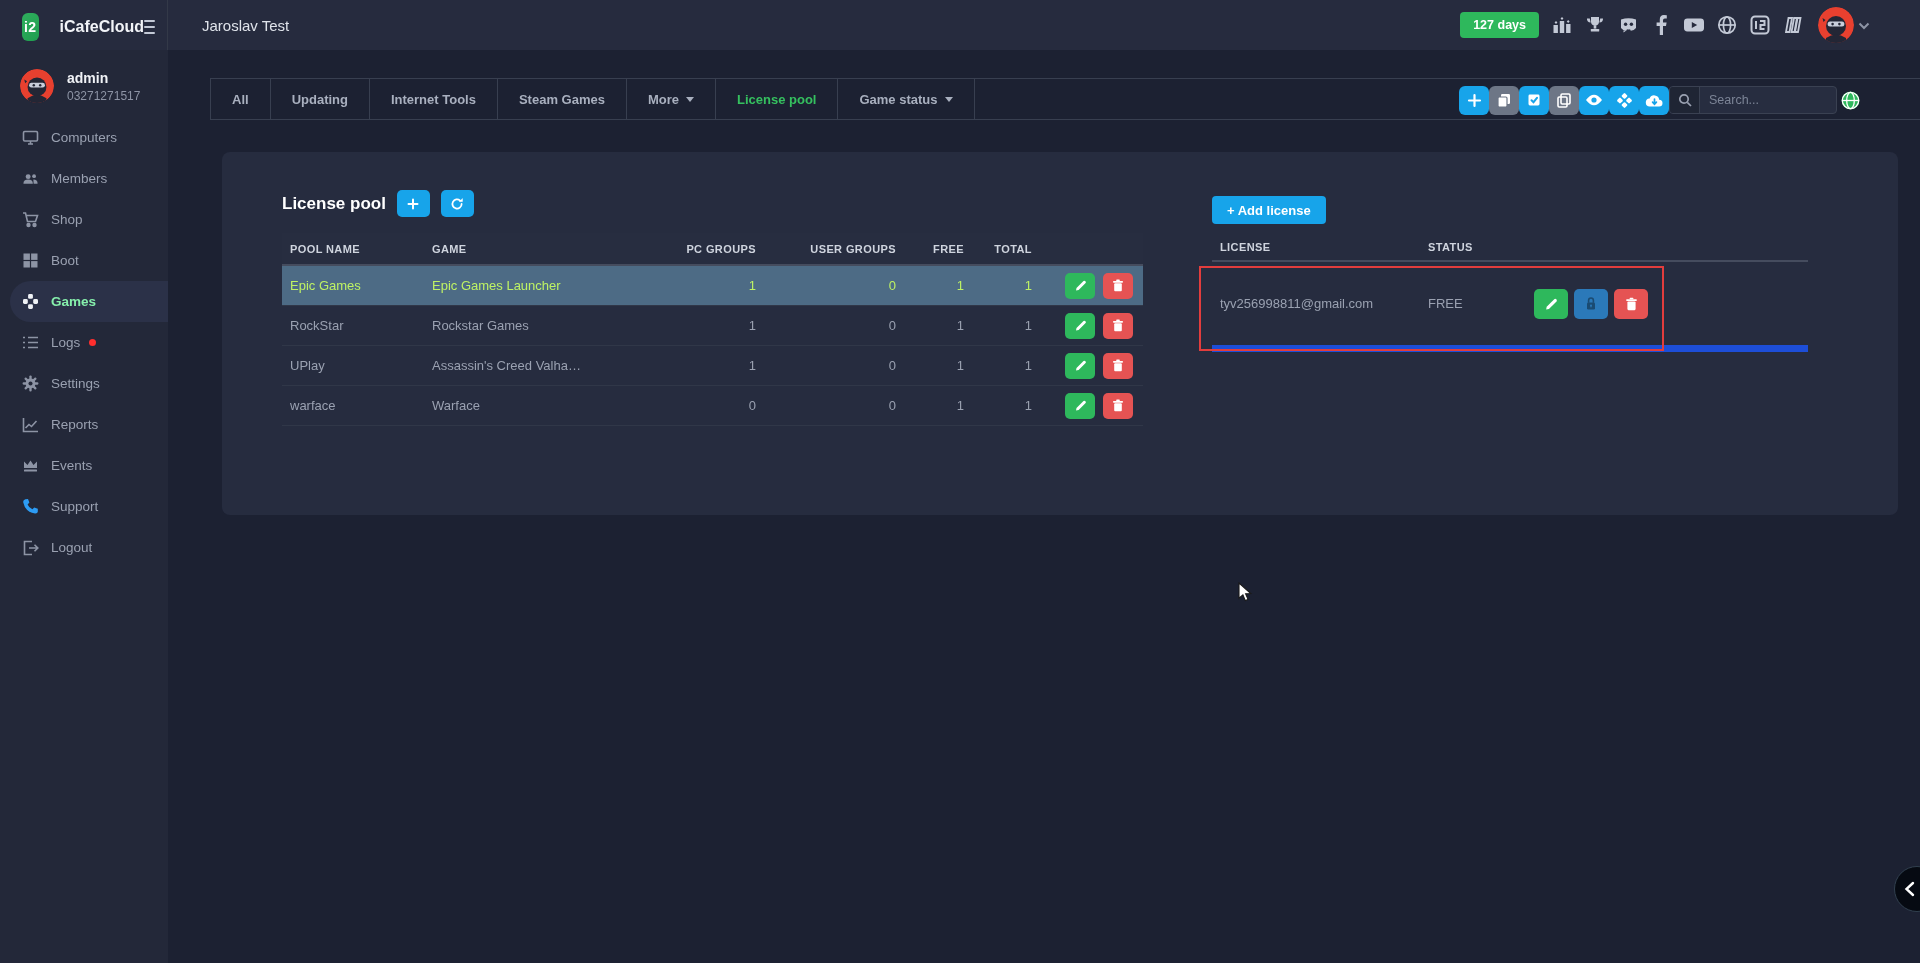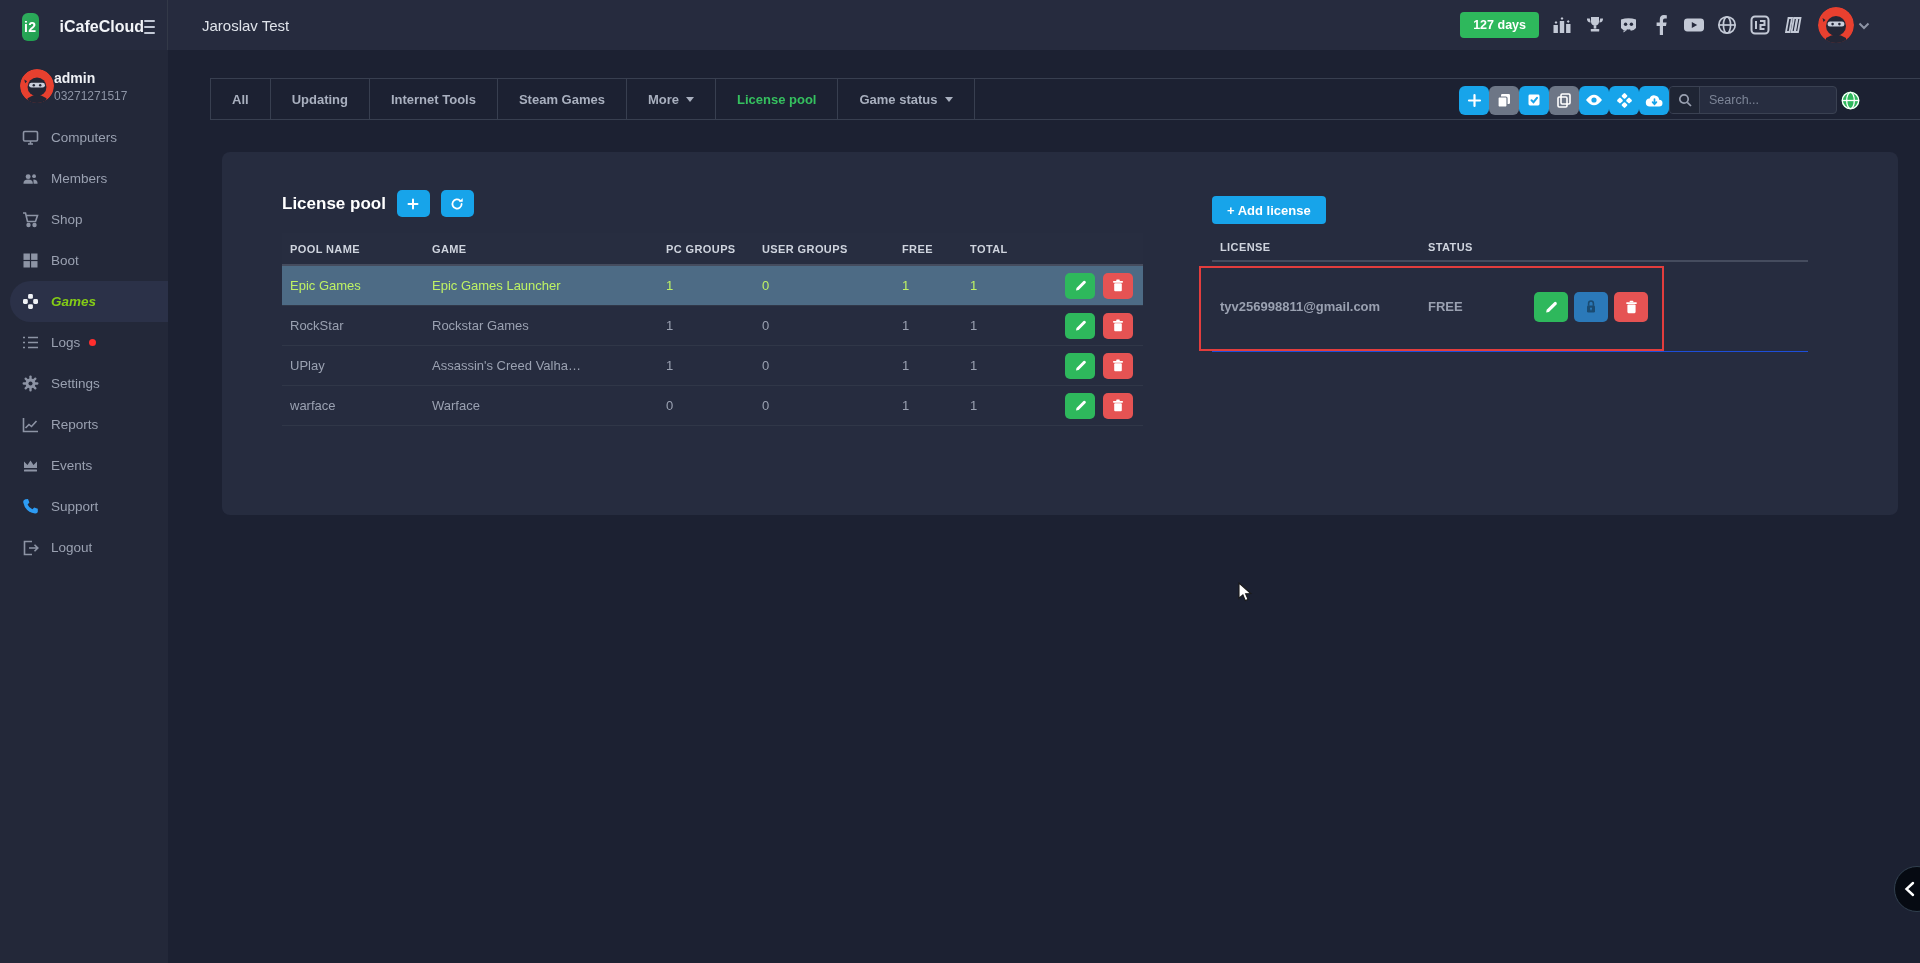"admin" .side-user { gap: none -> 13px }
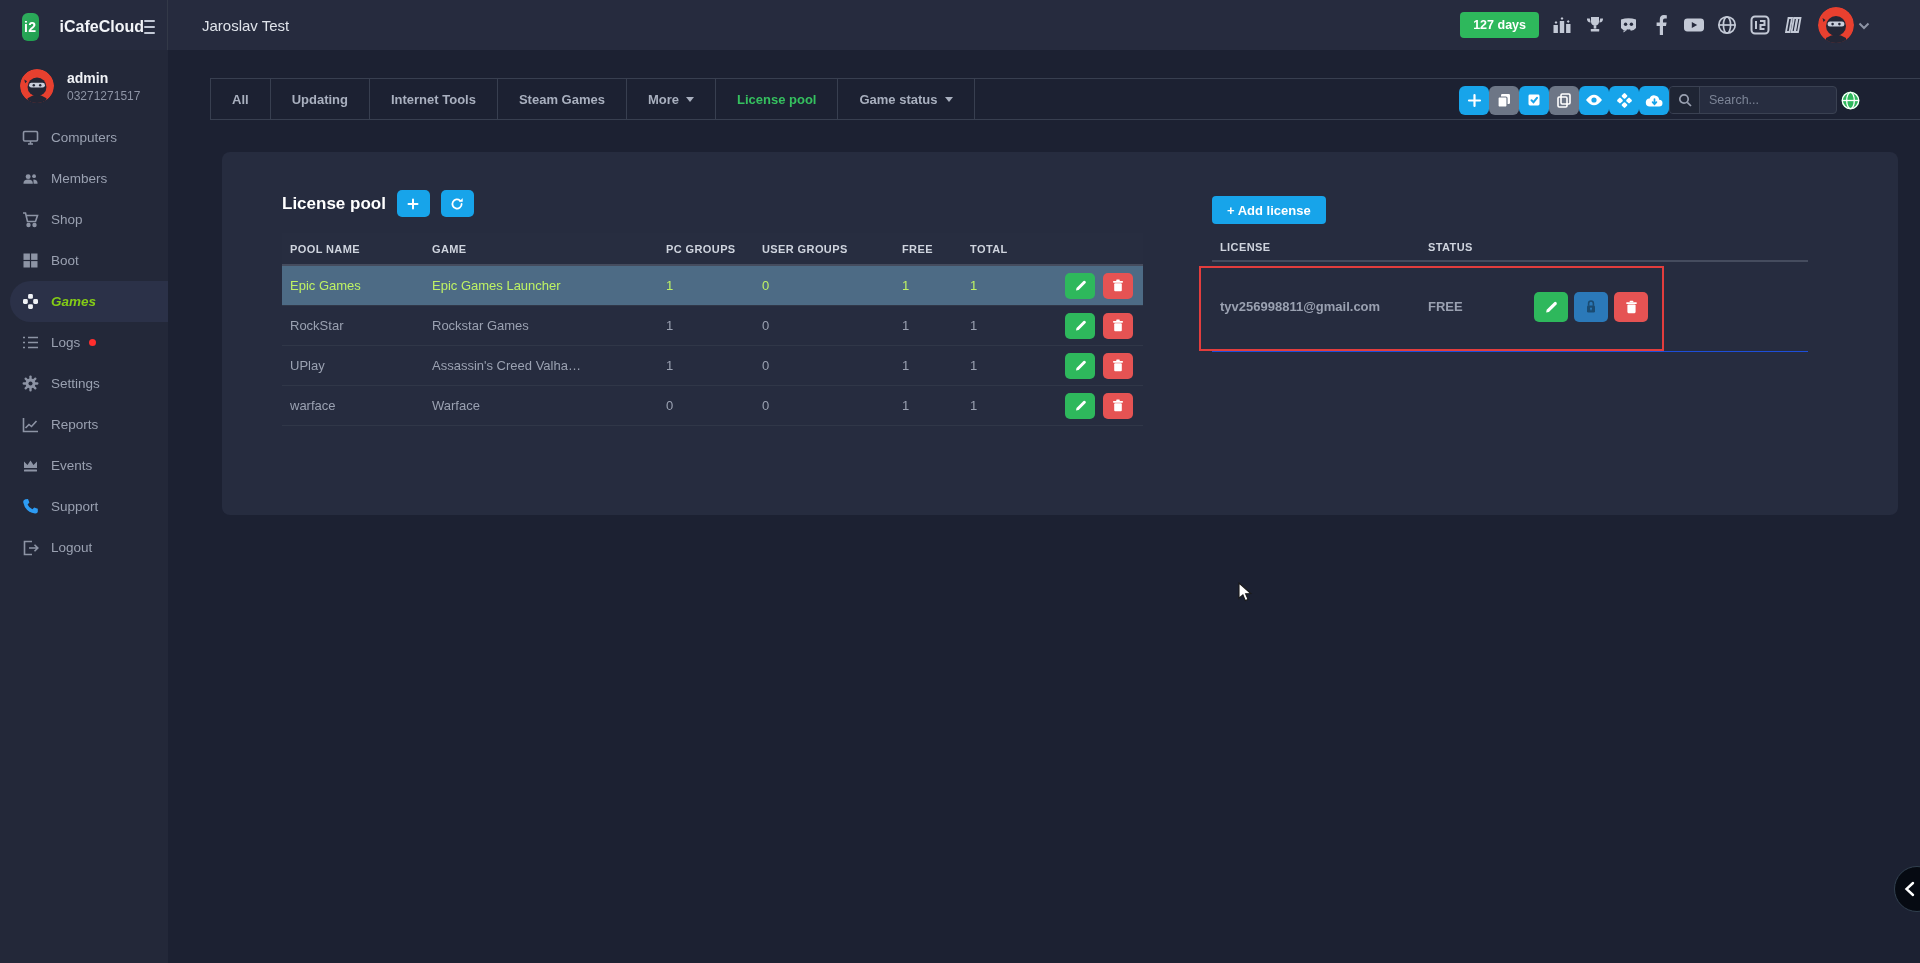"PC GROUPS" .num { text-align: none -> right }
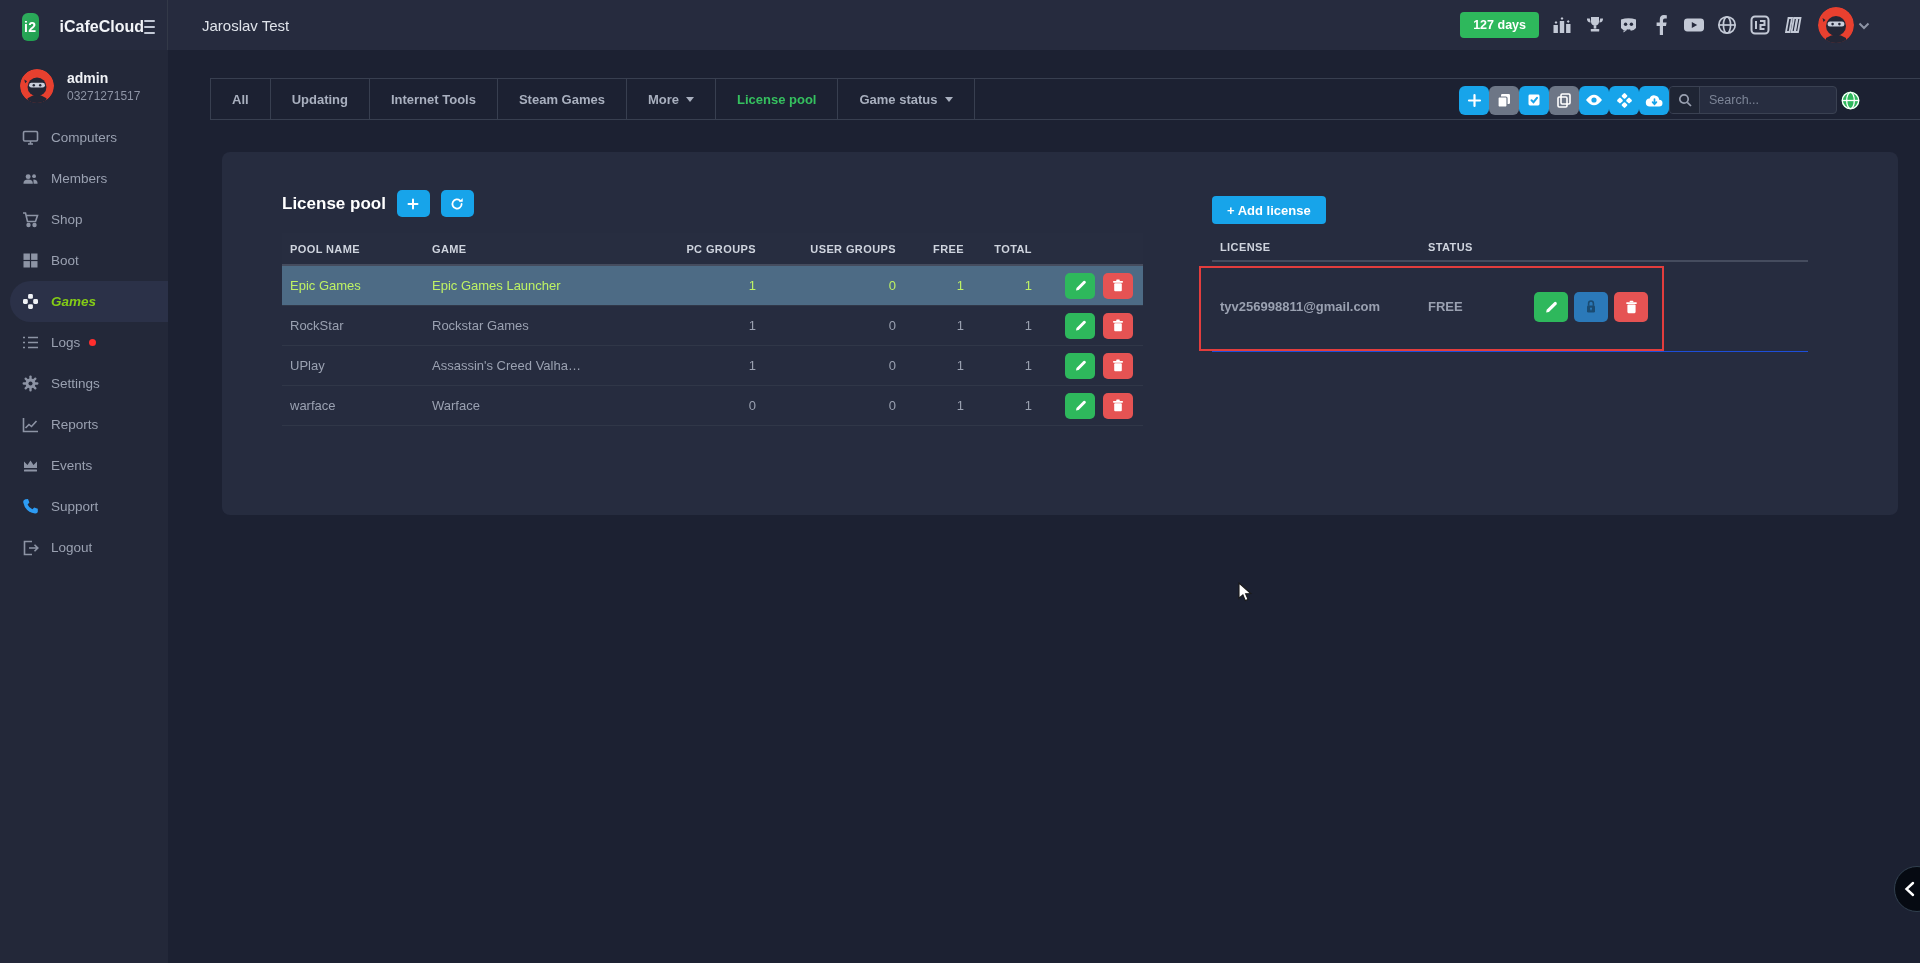"Games" .nav-item.active { color: #84cc16 -> #86efac; font-style: italic -> none }
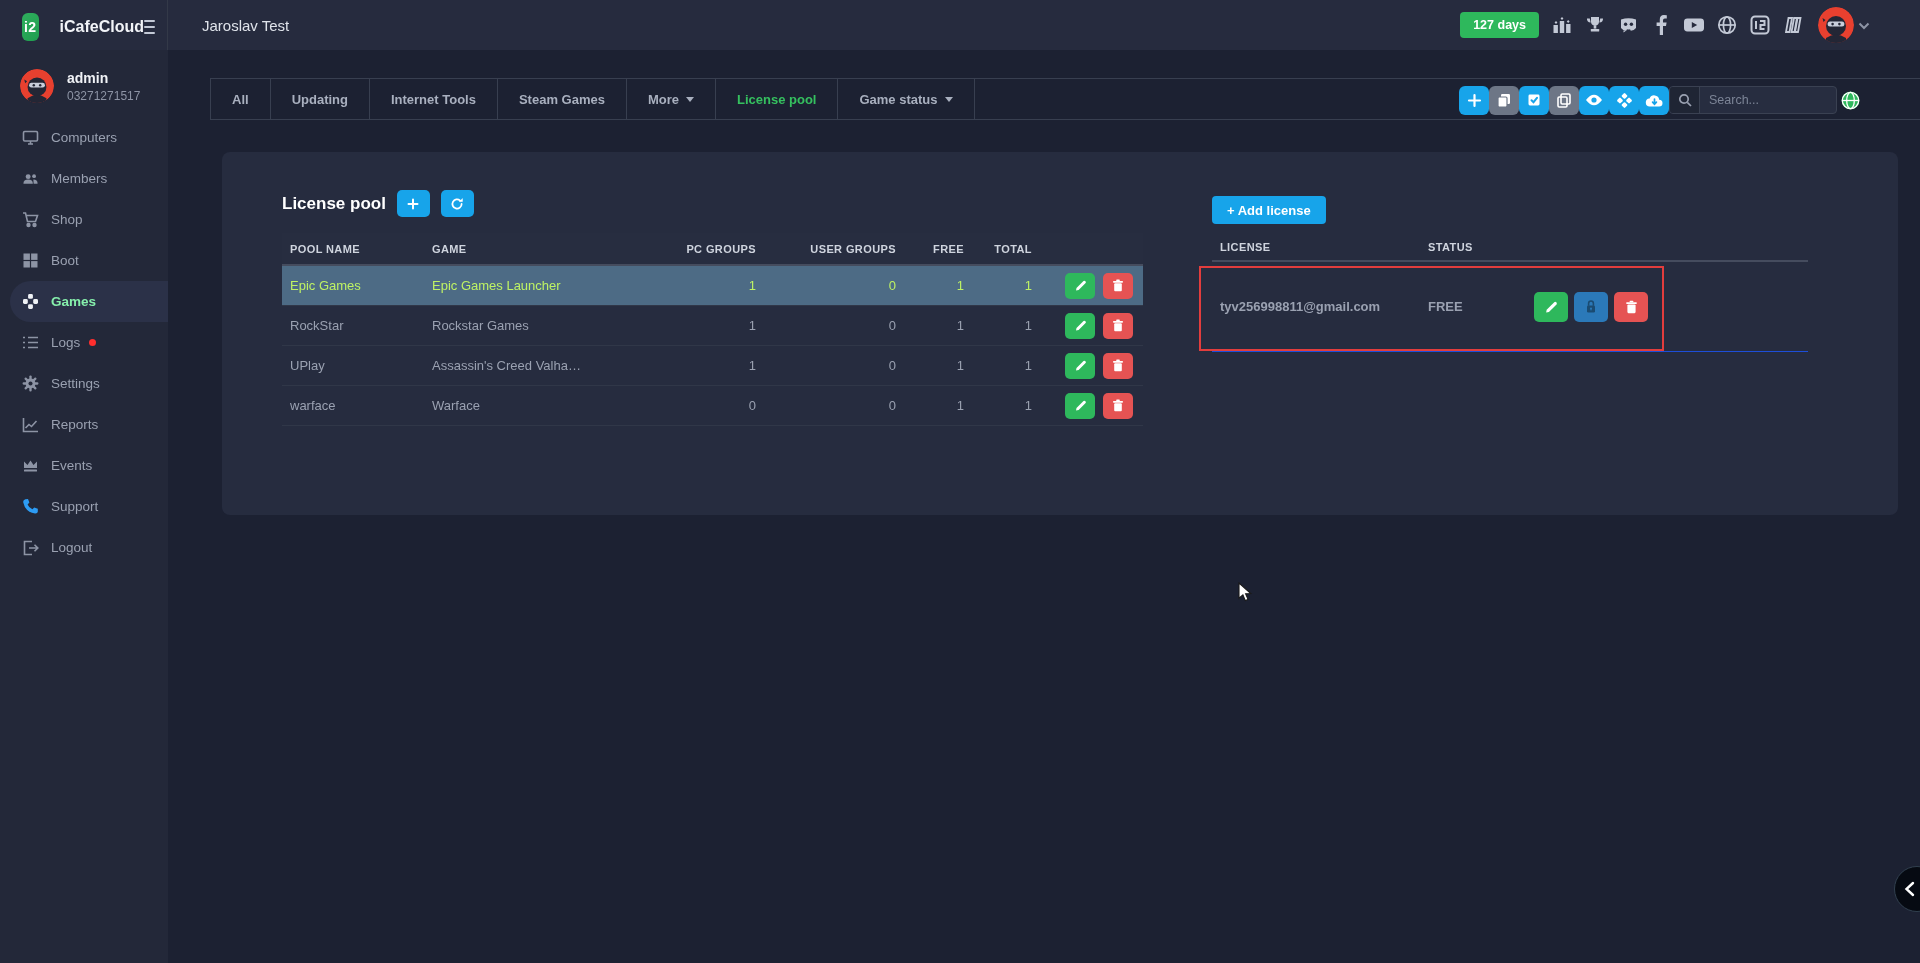"tyv256998811@gmail.com" .rrow { border-bottom: 1px solid #1d4ed8 -> 7px solid #1d4ed8; font-weight: bold -> none }
